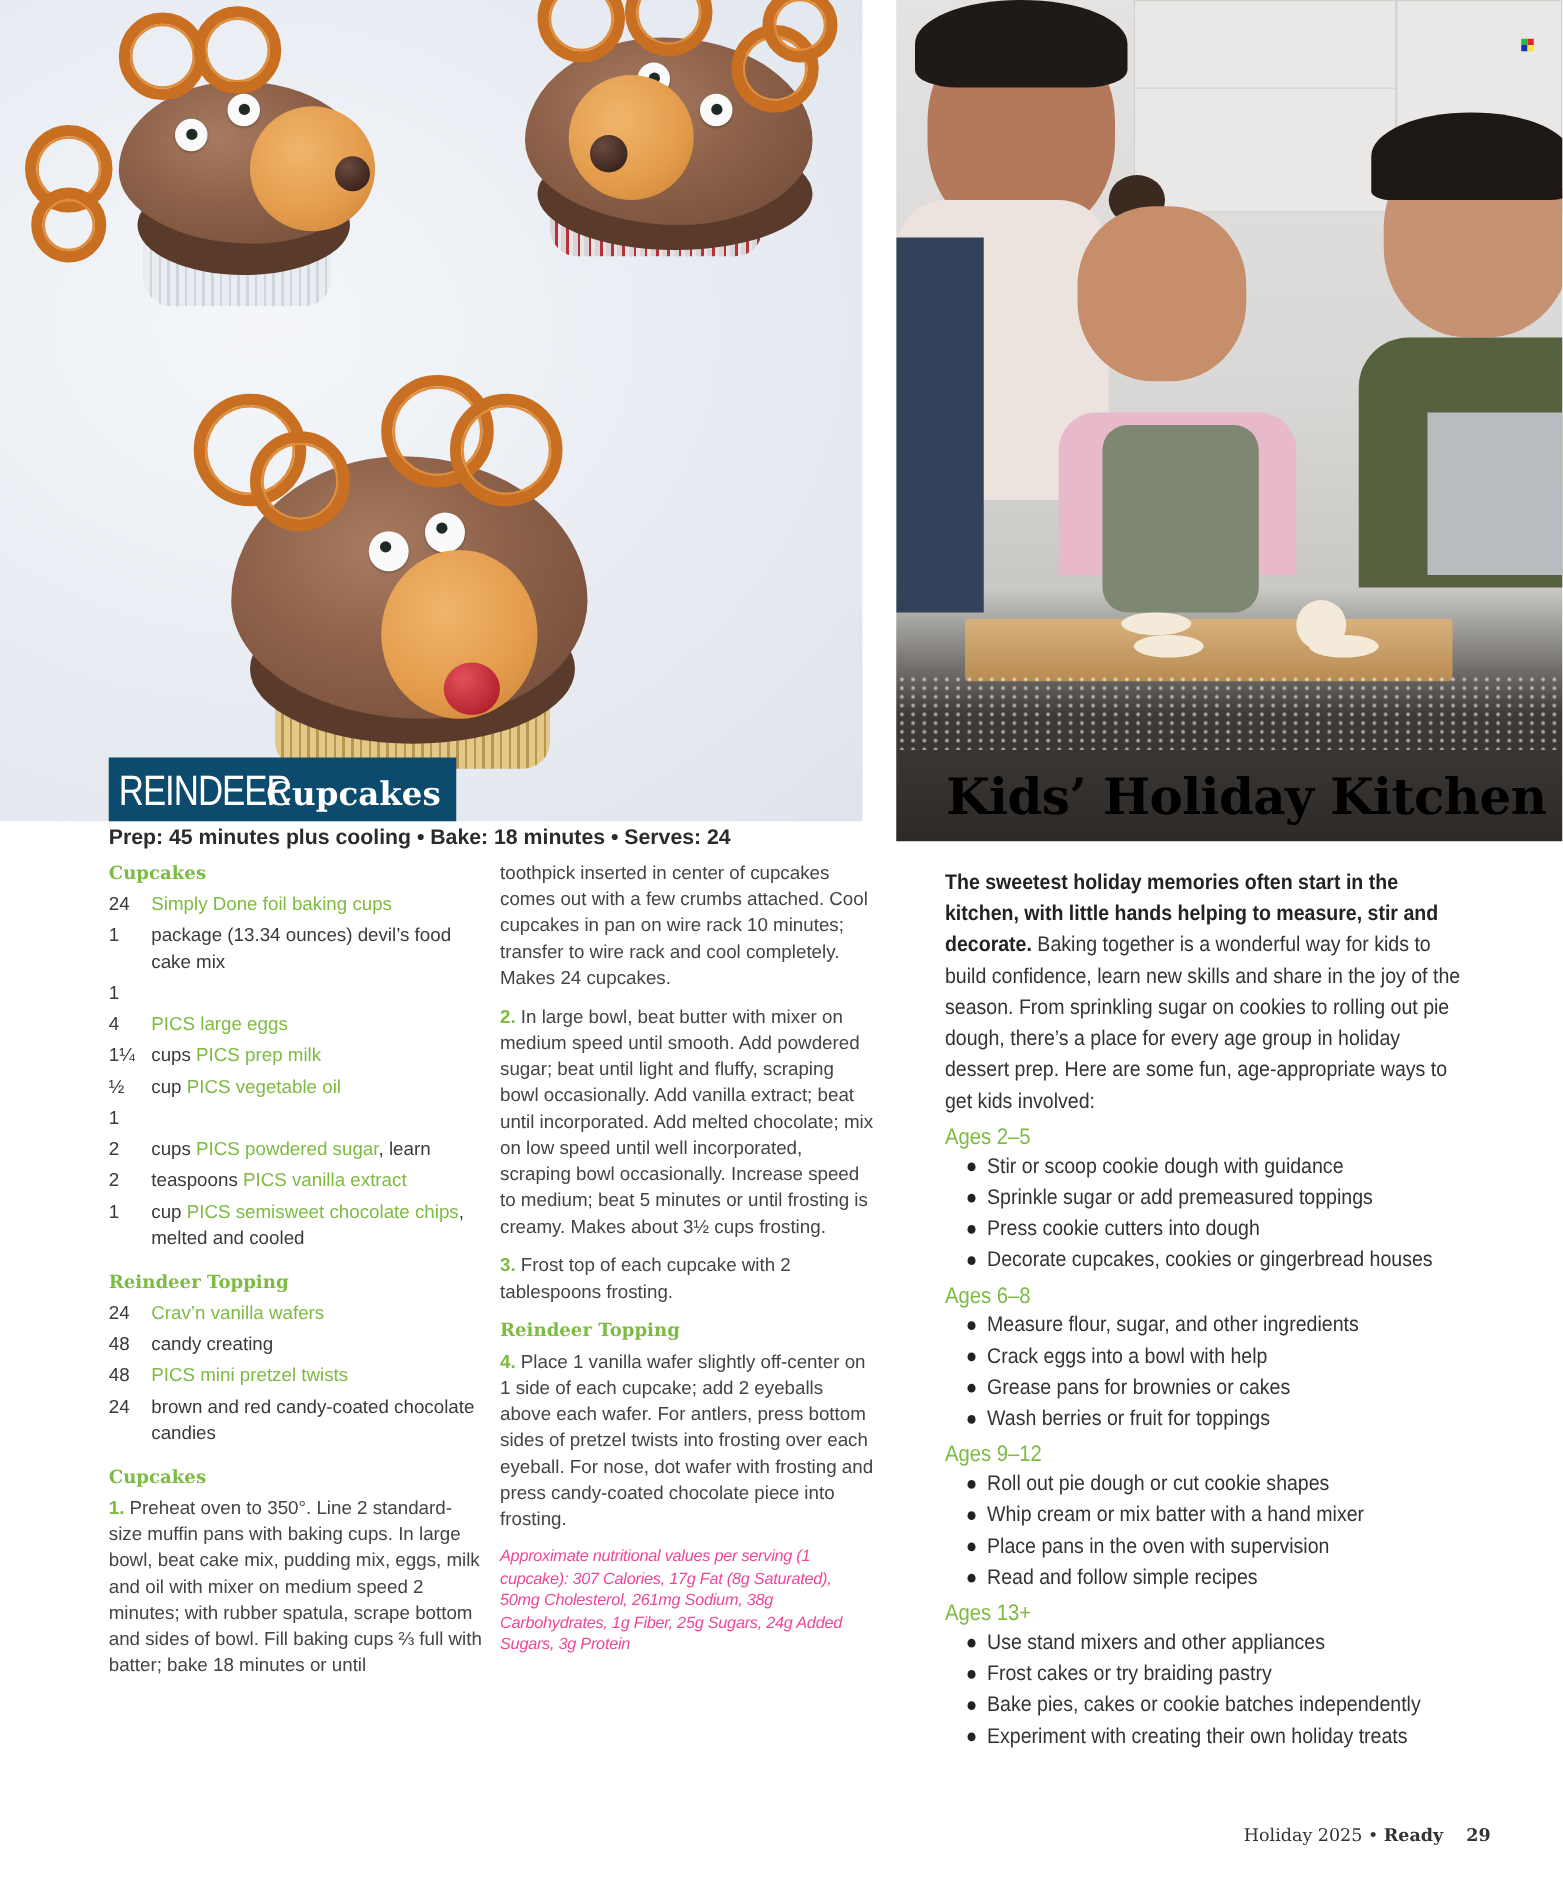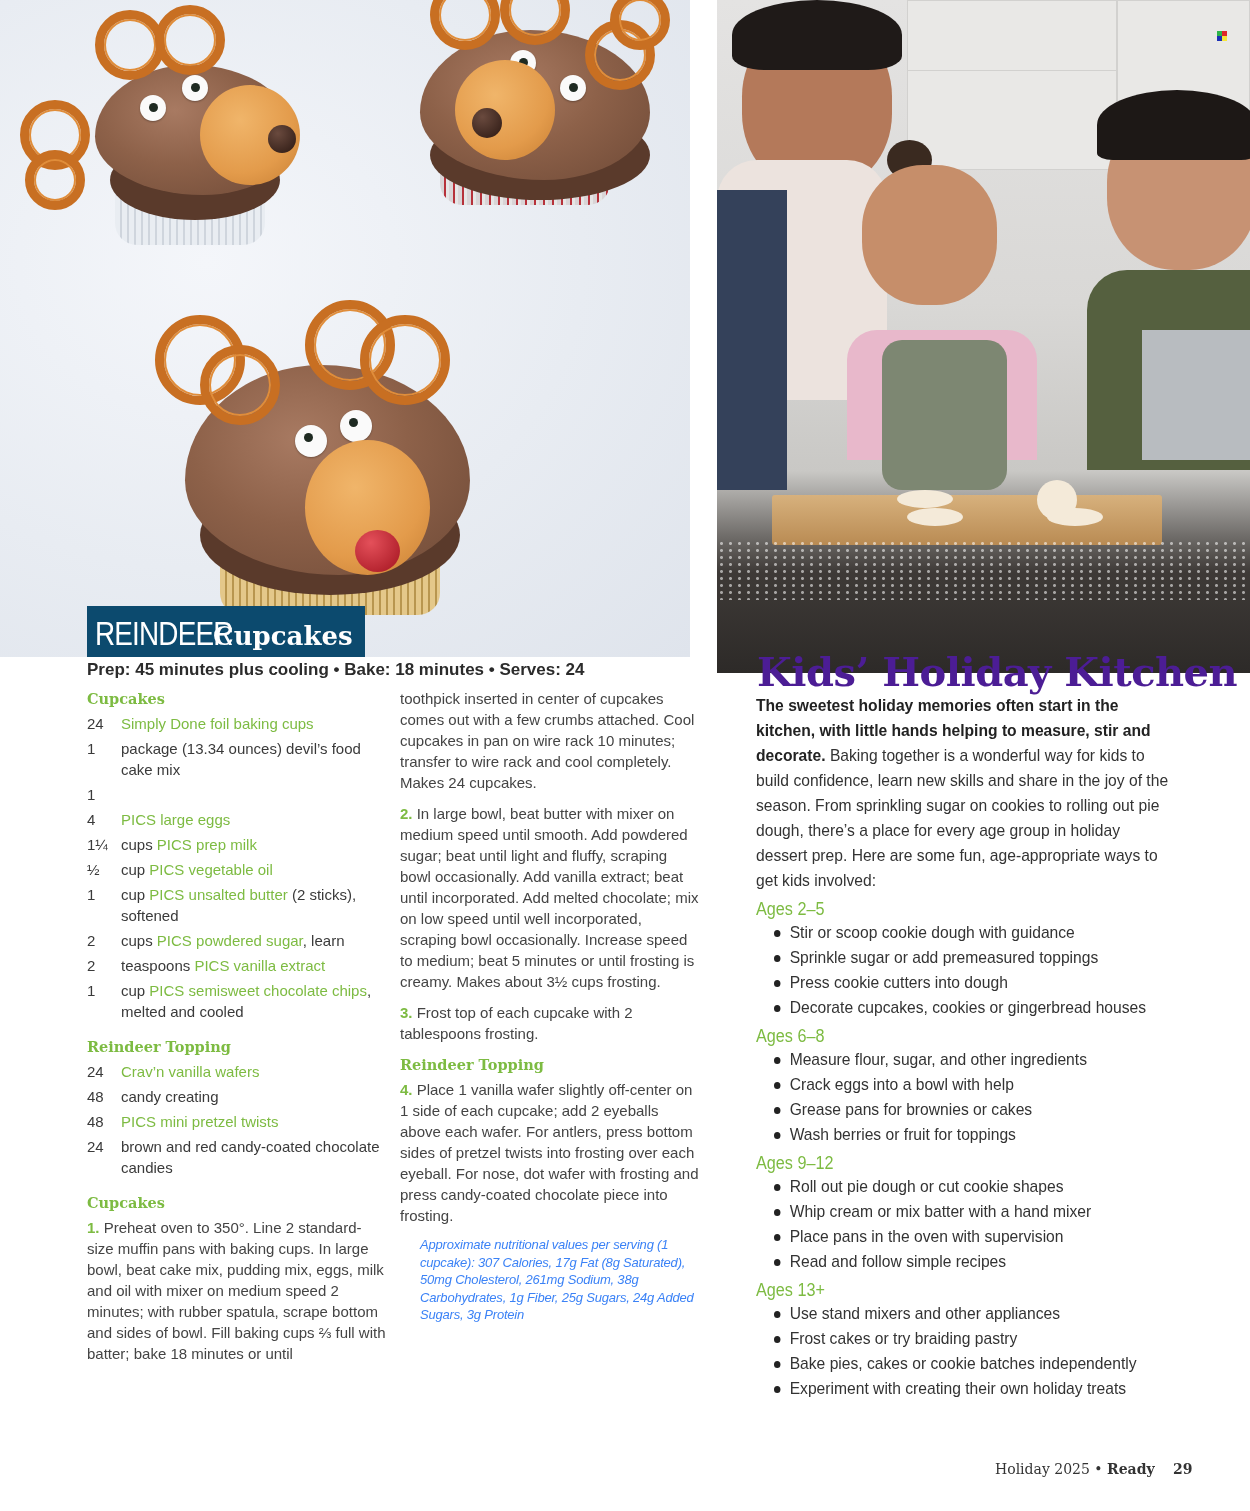"Kids’ Holiday Kitchen" .kitchen-title { color: #4c1d95 -> #000000; margin-top: 34px -> none }
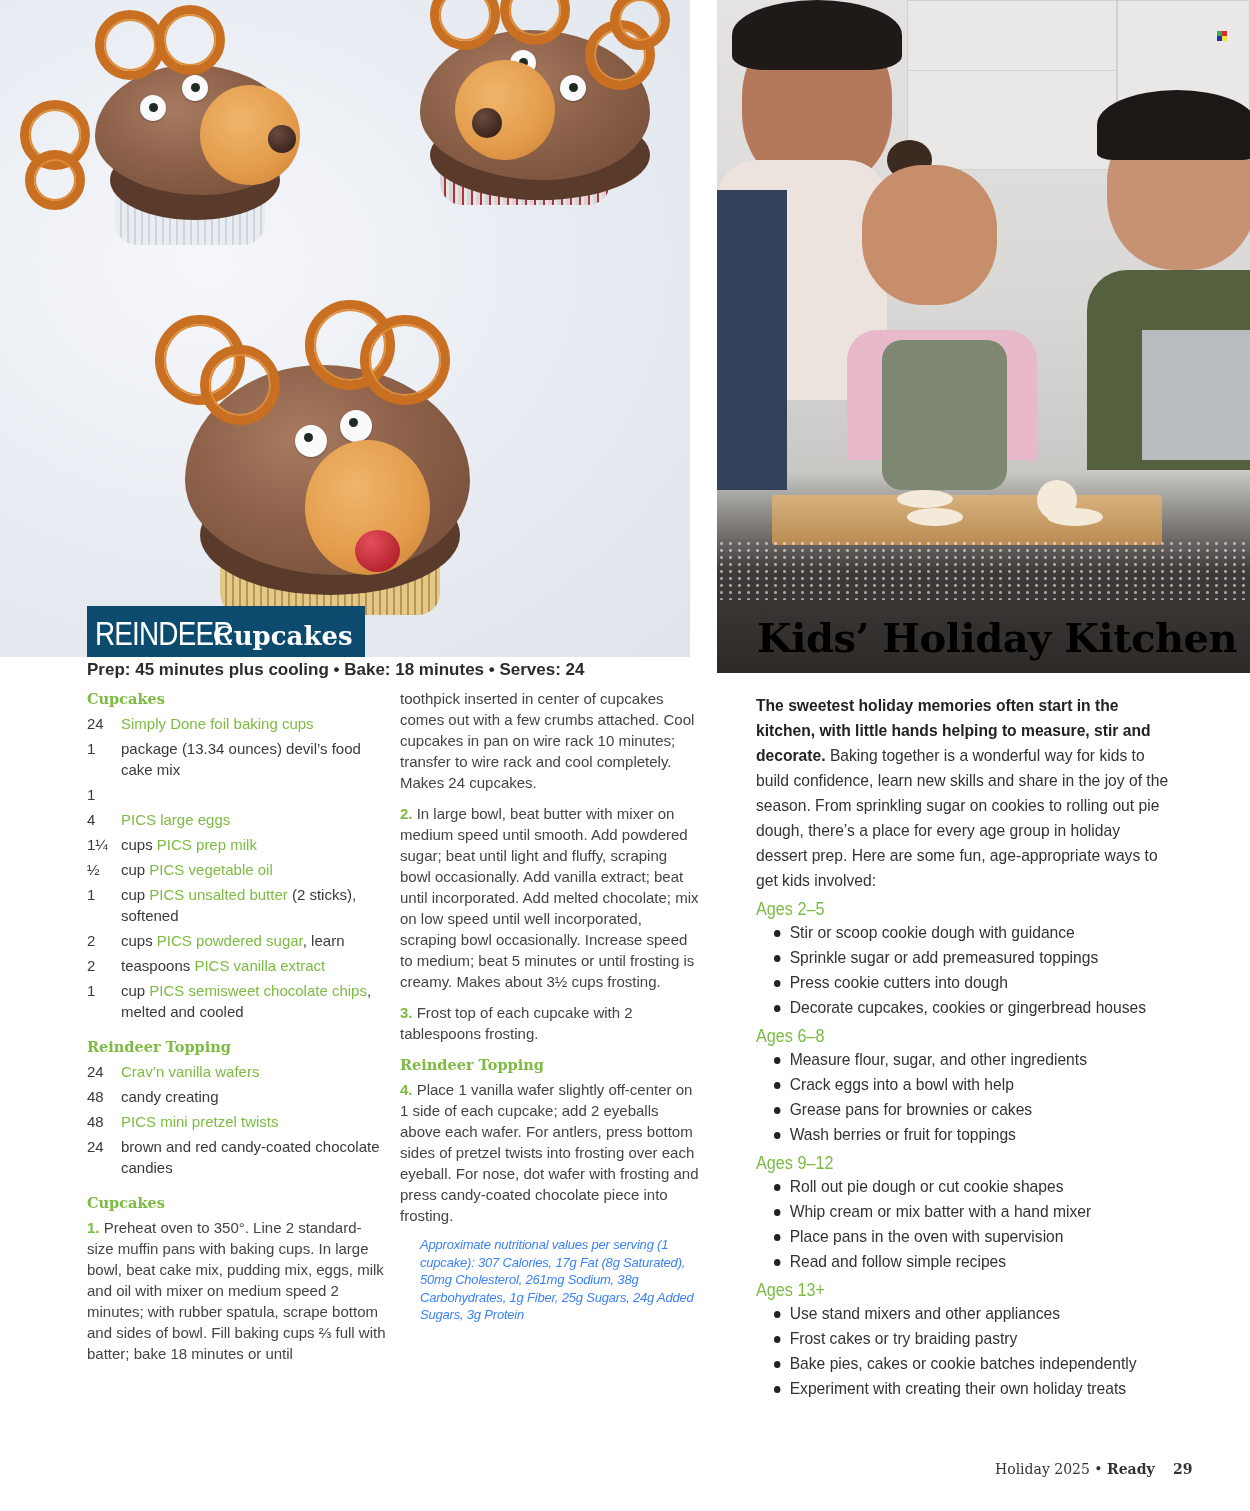"cup PICS unsalted butter (2" span.ing-txt { html: <span><span>cup </span><span>PICS unsalted butter</span><span> (2 sticks), softened</span></span> -> none }
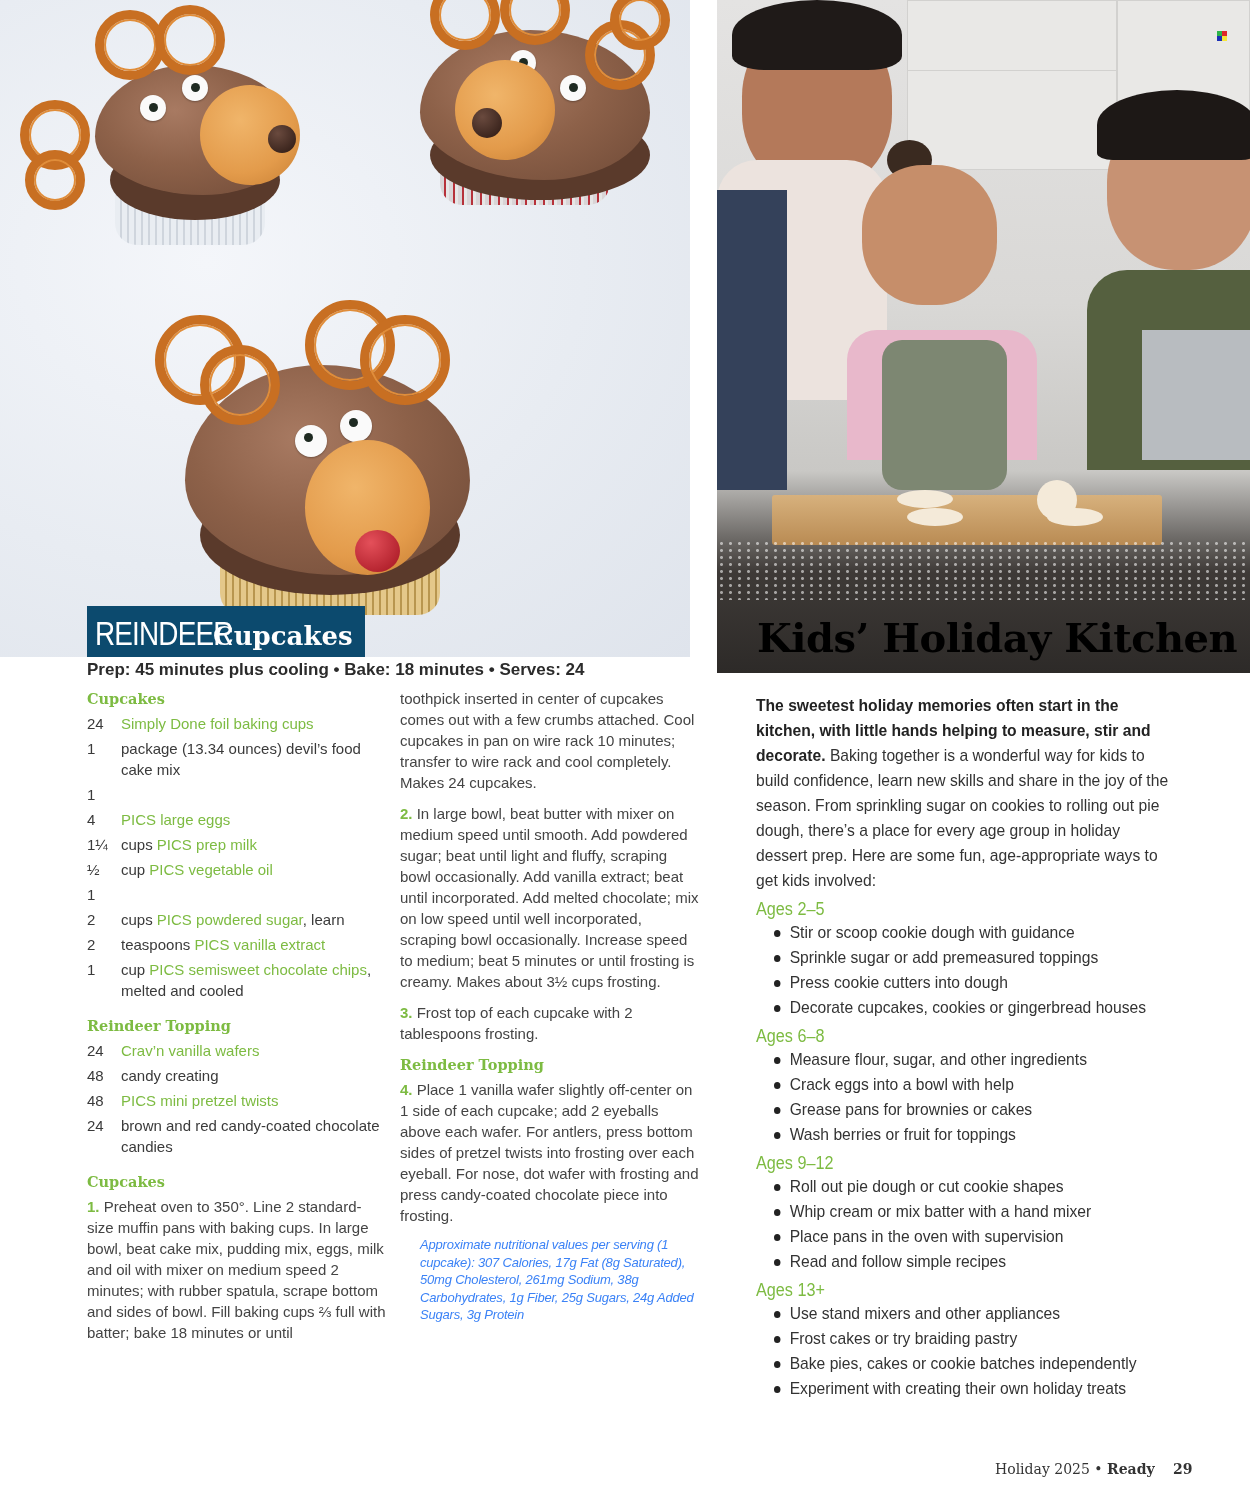"Approximate nutritional values per" .nutrition { color: #3b82f6 -> #ec4899; margin-left: 20px -> none }
